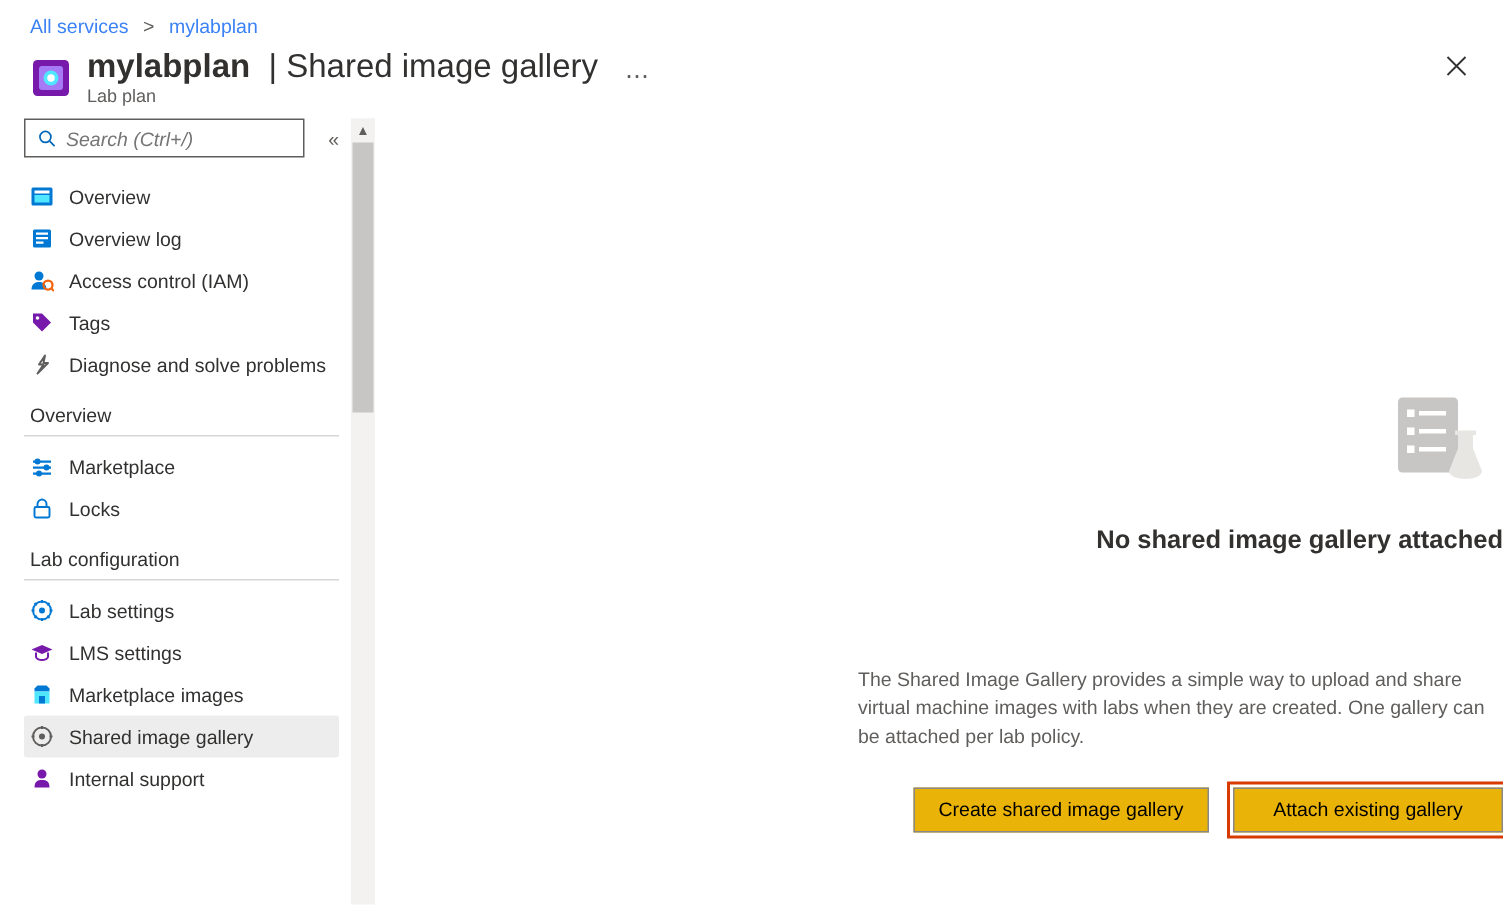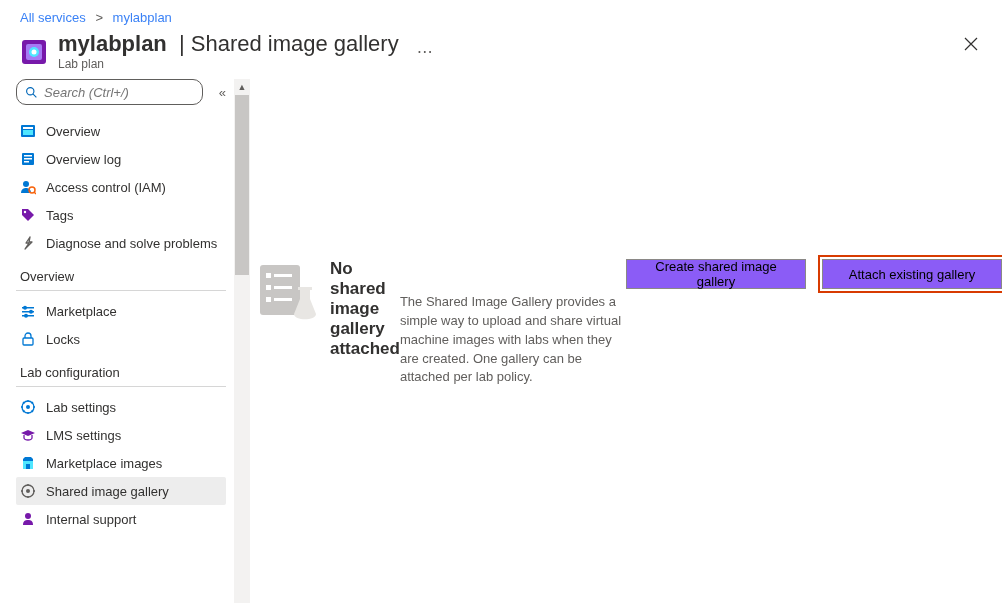"Search (Ctrl+/)" .search-box { border-radius: 10px -> 0 }
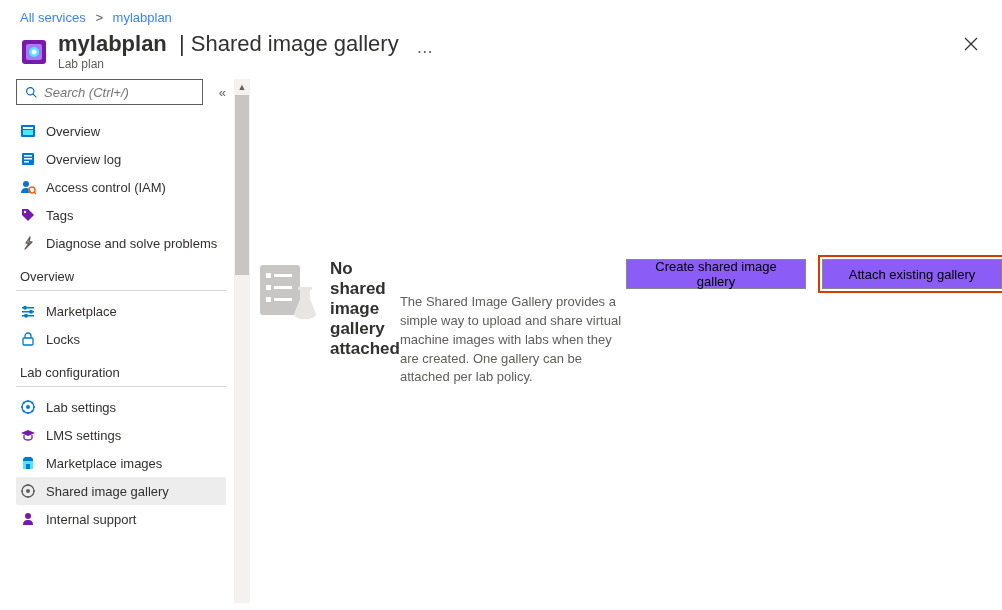"No shared image gallery attached" .main { align-items: flex-start -> flex-end; flex-direction: row -> column }
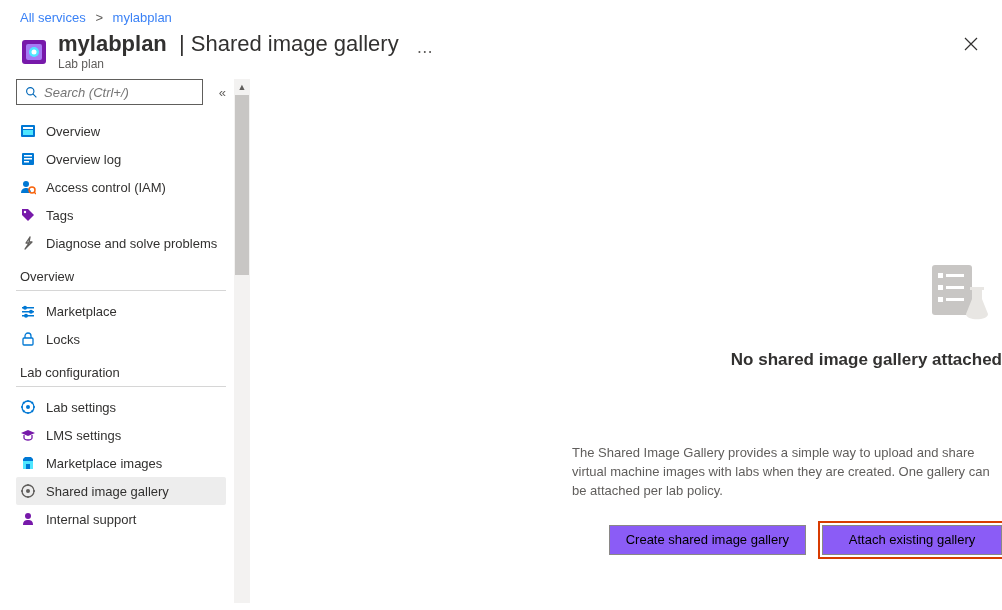"Create shared image gallery" .btn { background: #8b5cf6 -> #eab308 }
